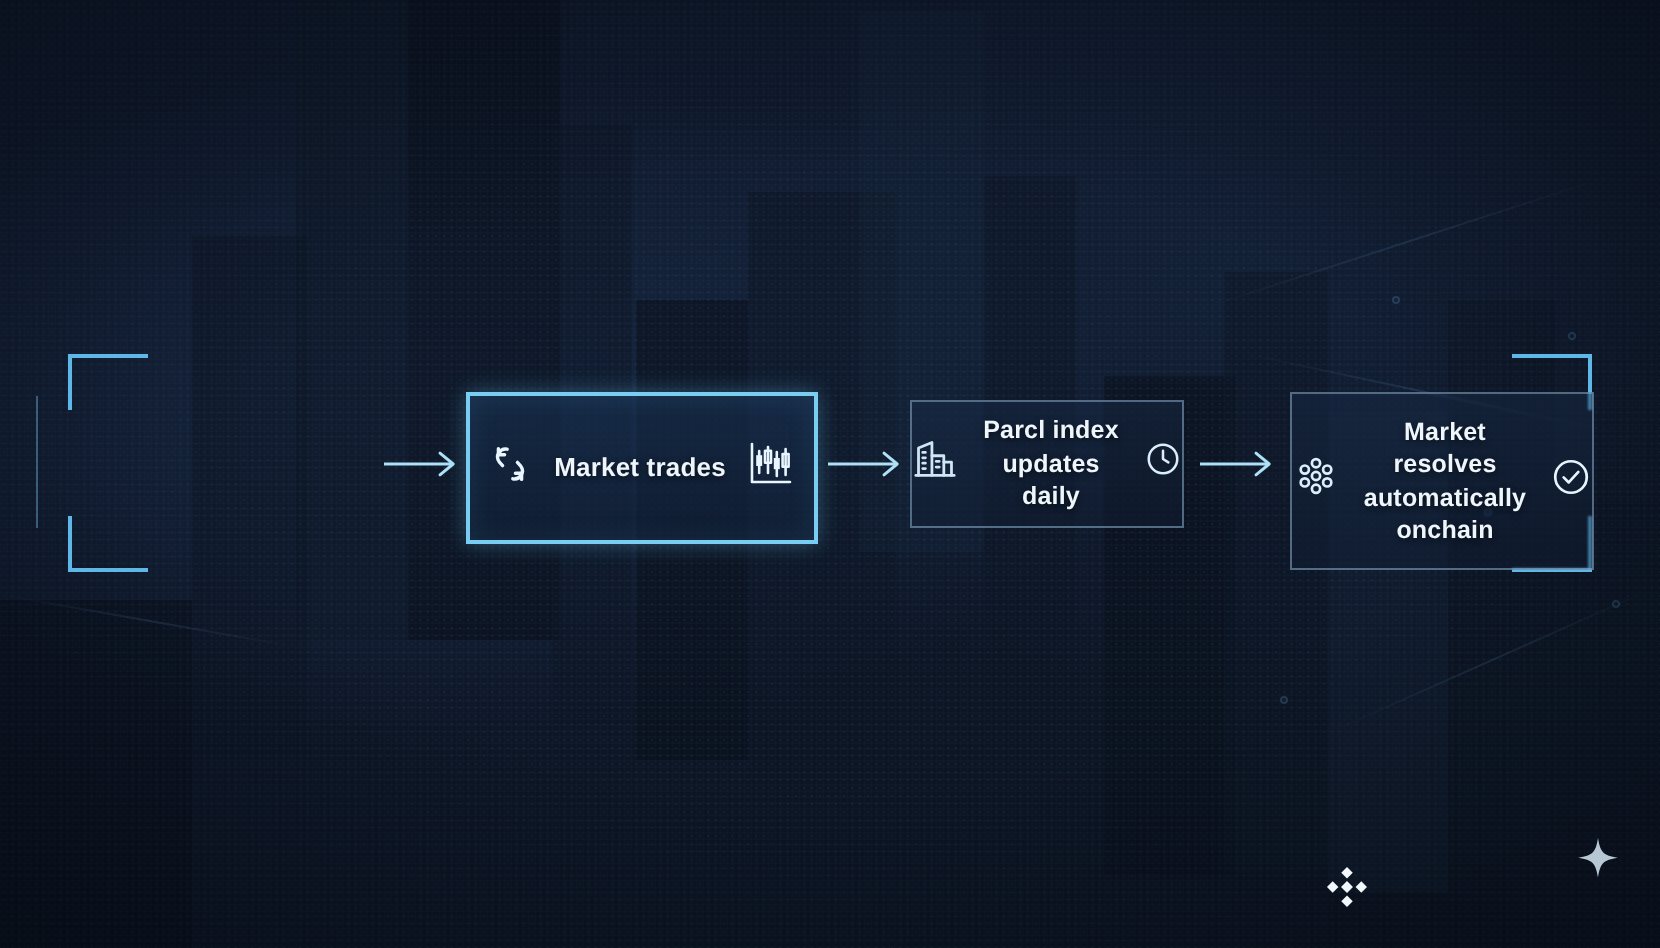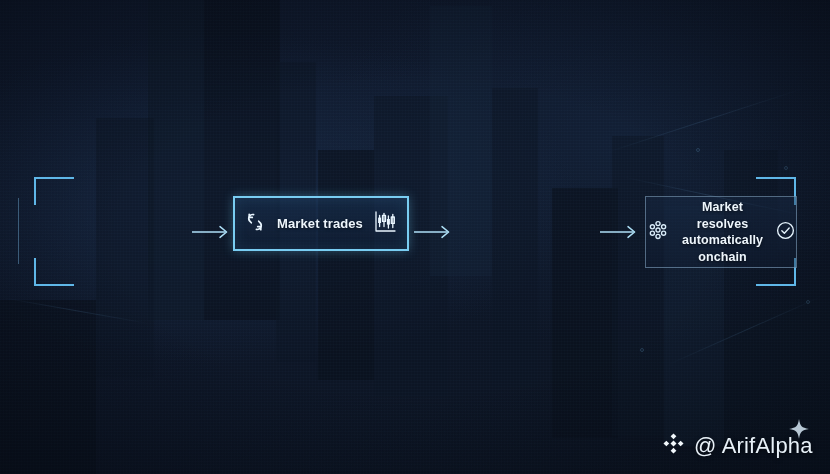"Parcl index" div.card { html: none -> <div> <span> <svg> <path></path> <path></path> <path></path> <path></path> <path></path> <path></path> </svg> </span> <span>Parcl index<br>updates daily</span> <span> <svg> <circle></circle> <path></path> </svg> </span> </div> }
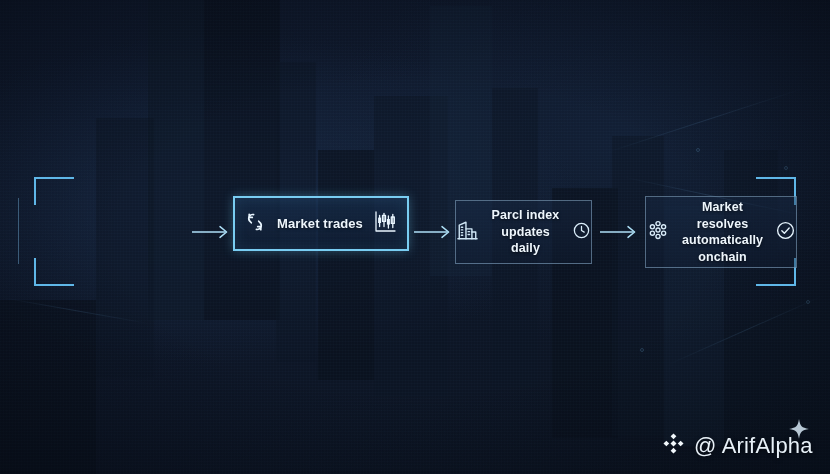"Market resolves" div.card { height: 72px -> 89px }
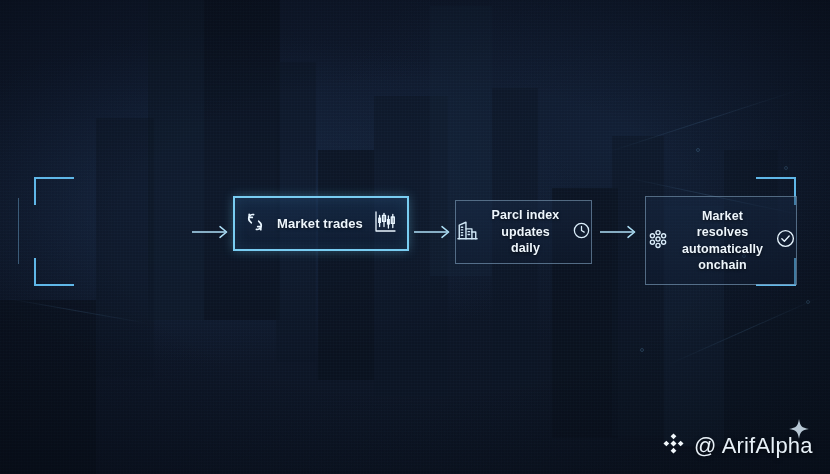"Market trades" div.card { height: 55px -> 76px }
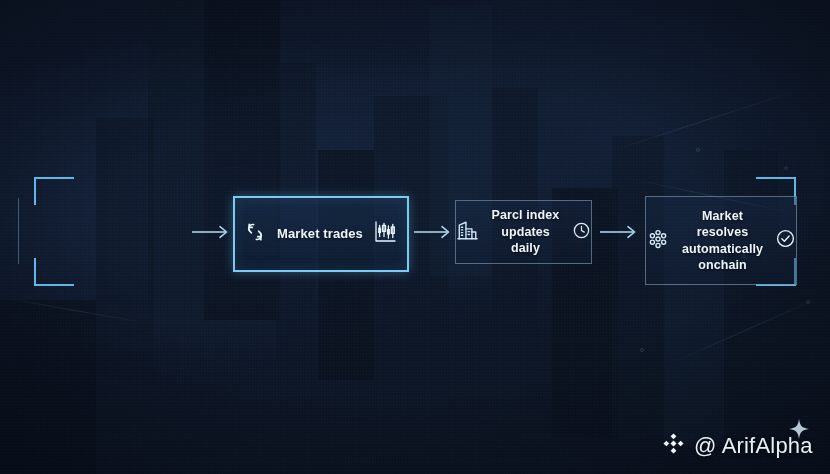"@ ArifAlpha" span.txt { html: <span>@ ArifAlpha</span> -> none }
